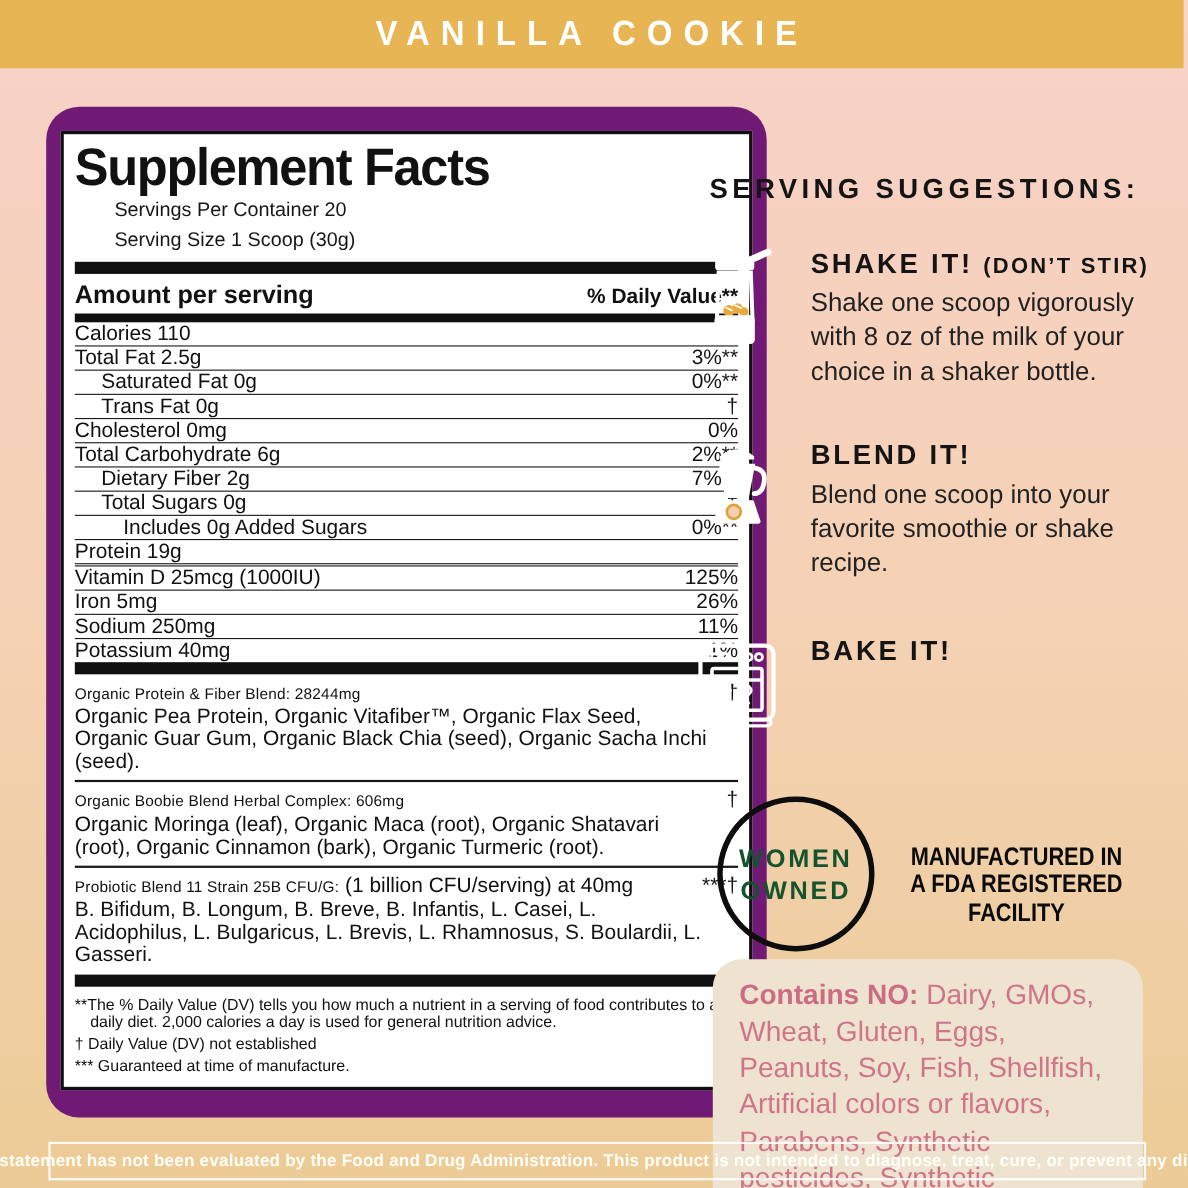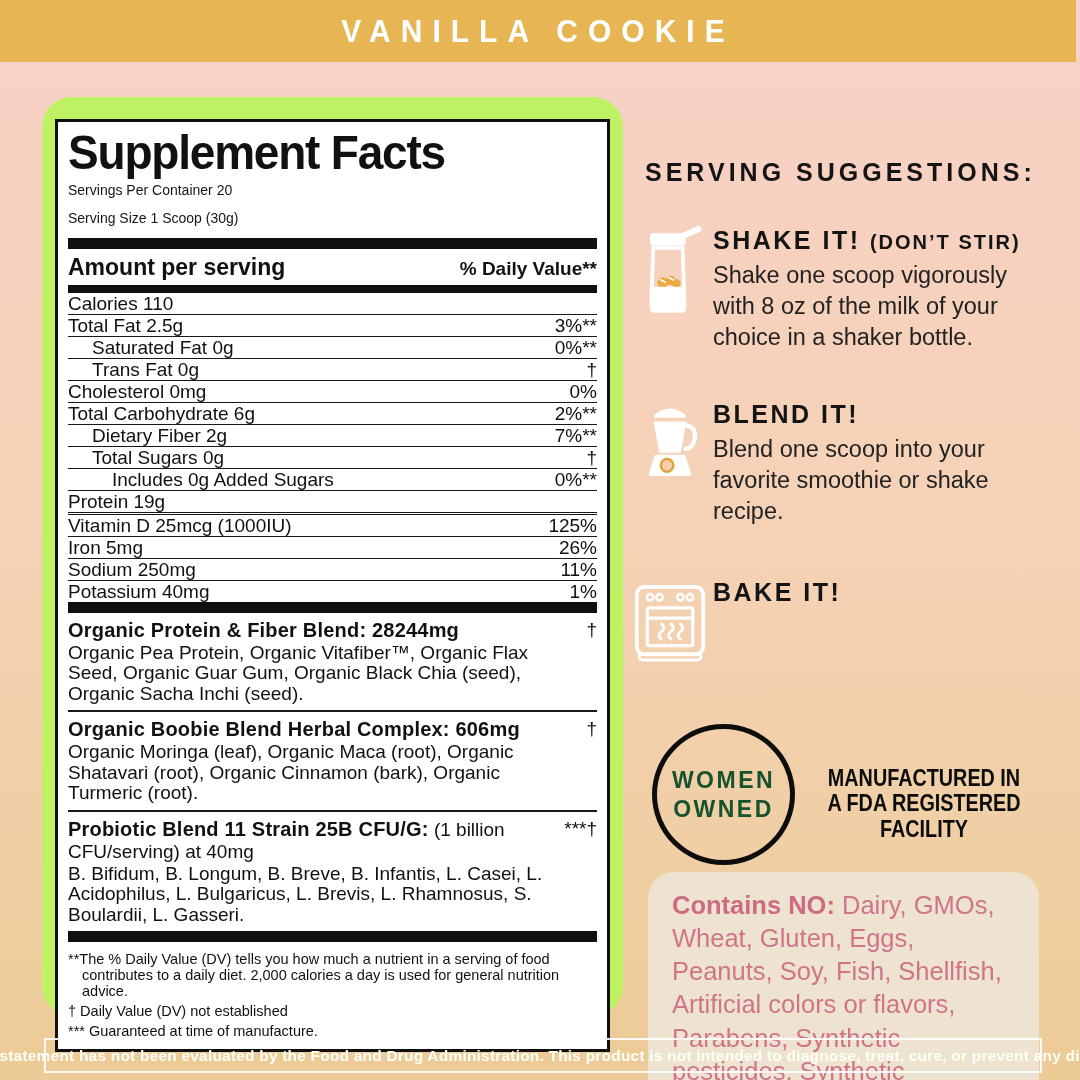"Supplement Facts" .panel { background: #bef264 -> #701a75; width: 581px -> 655px }
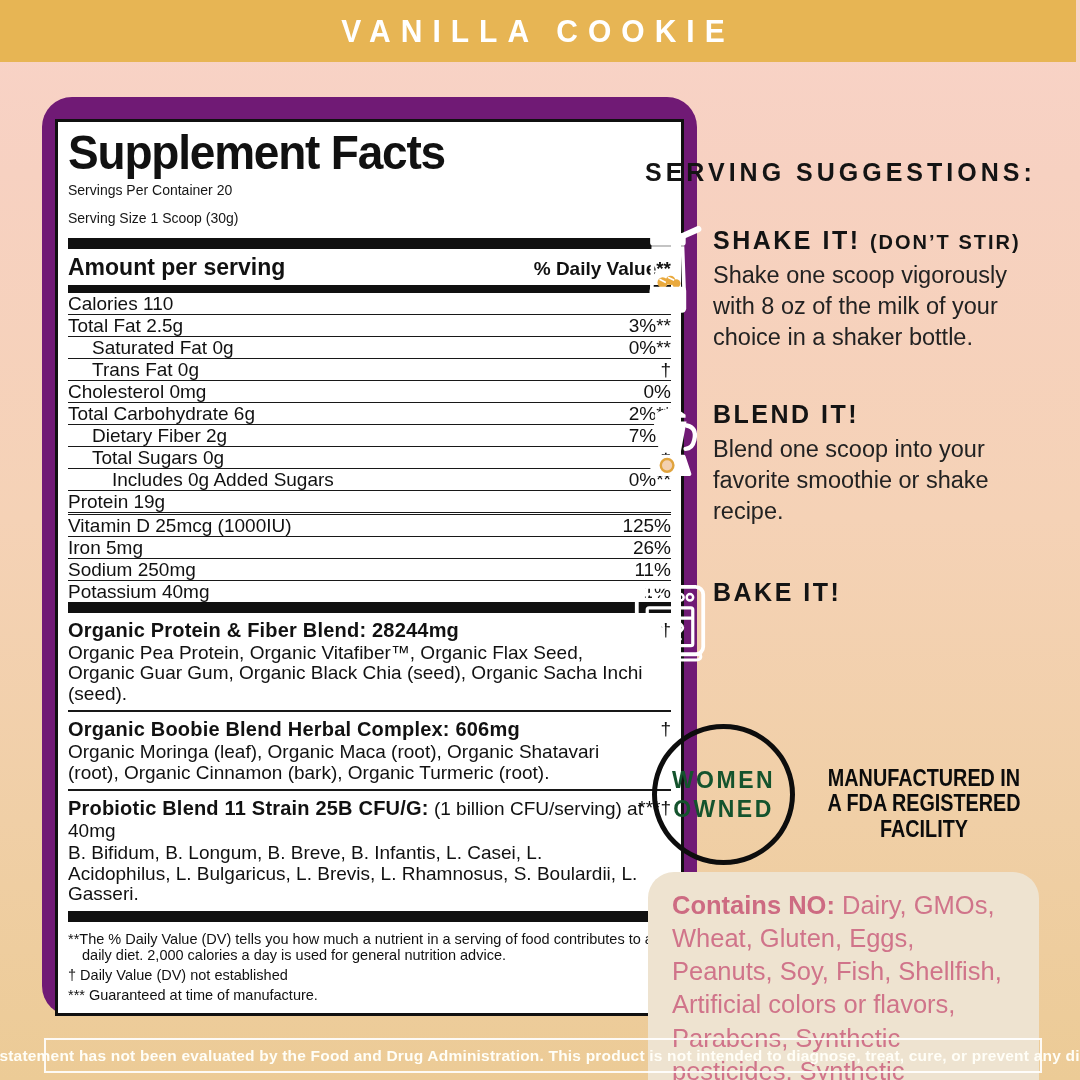"Servings Per Container 20" .serv-line { font-size: 14px -> 18px; margin-left: none -> 36px }
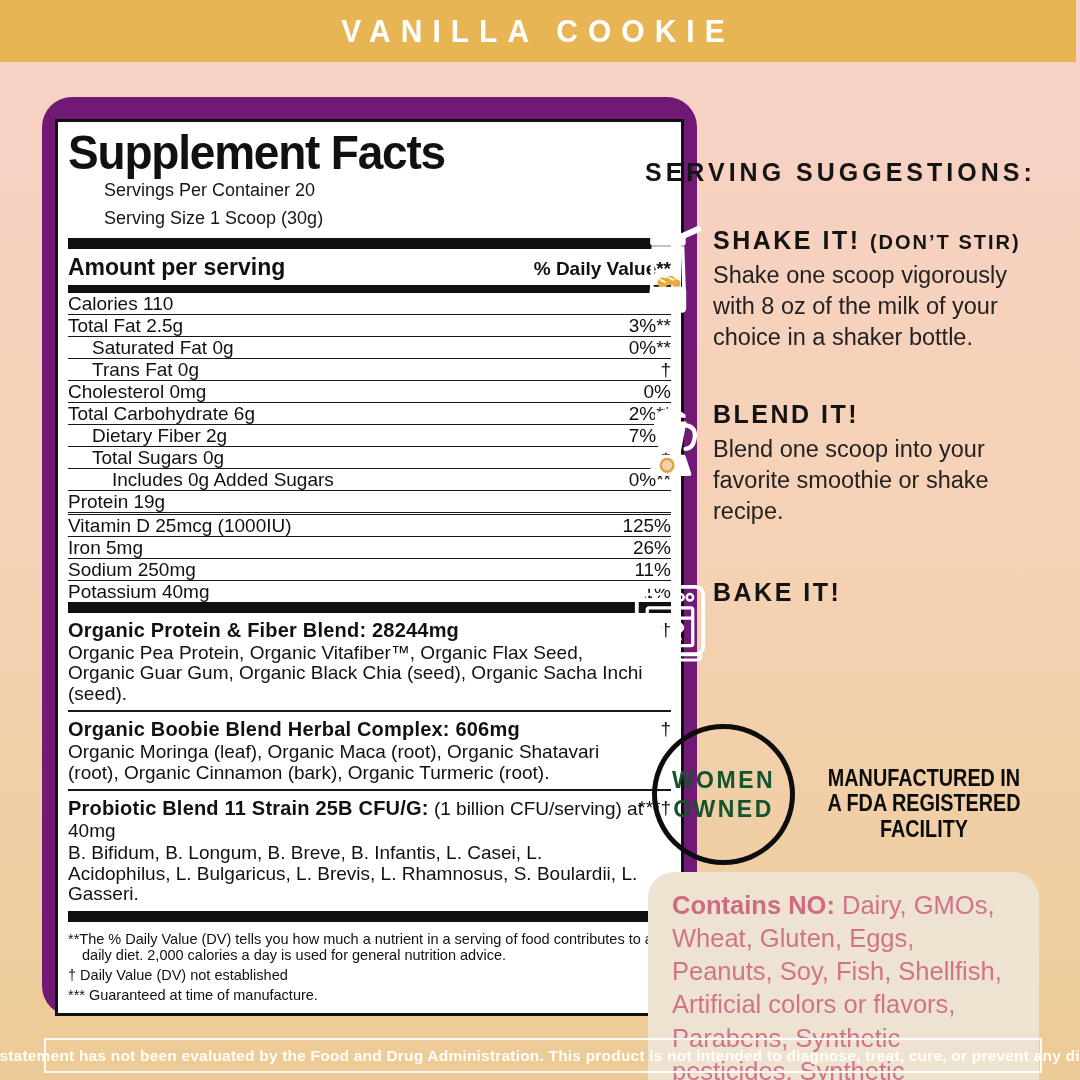"SHAKE IT! (DON’T STIR)" .sugg-item { gap: 6px -> 30px }
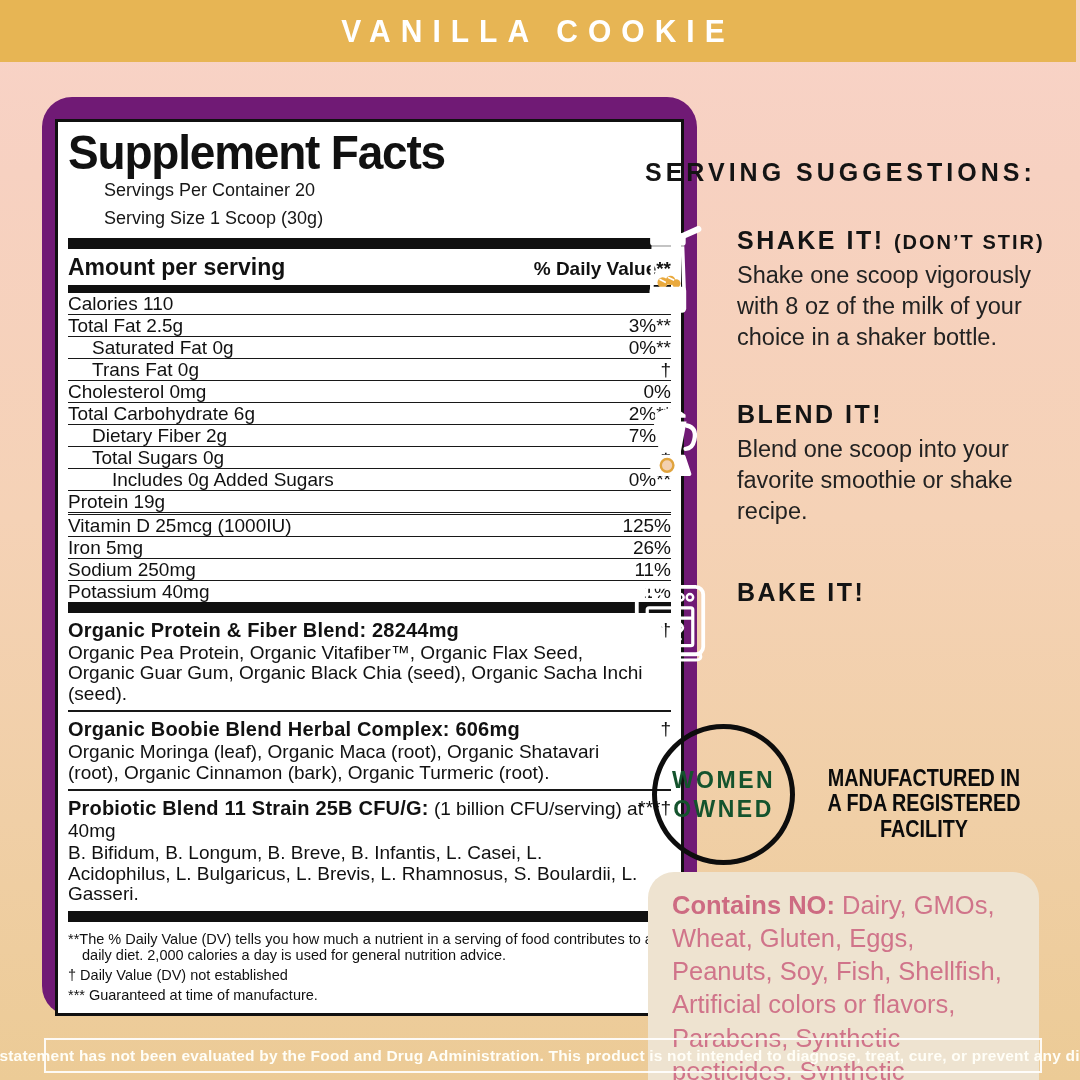"Organic Protein & Fiber Blend:" .blend-name { font-size: 20px -> 14px; font-weight: 700 -> 400 }
